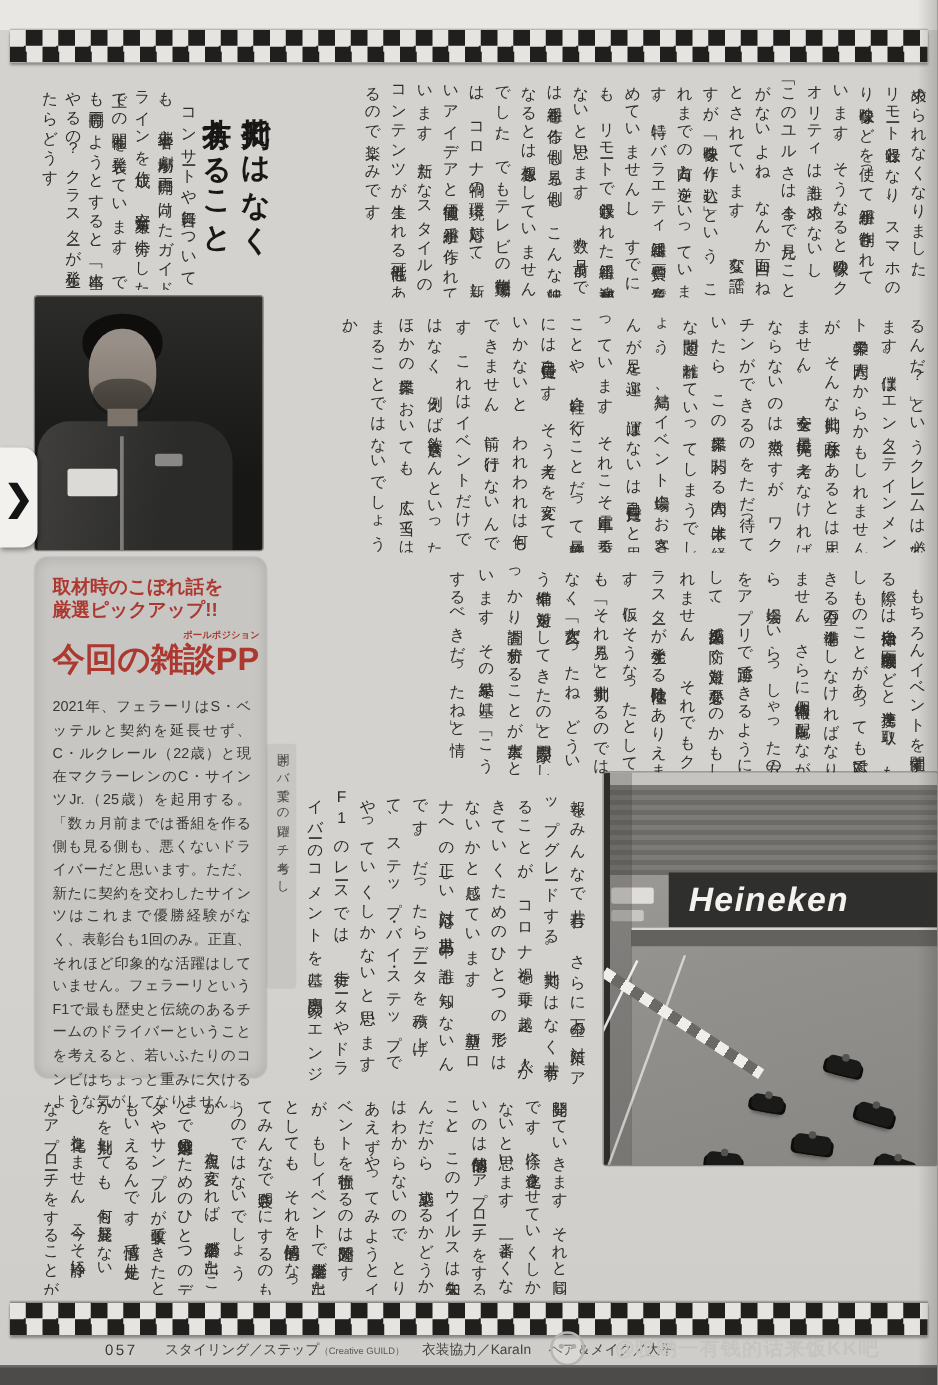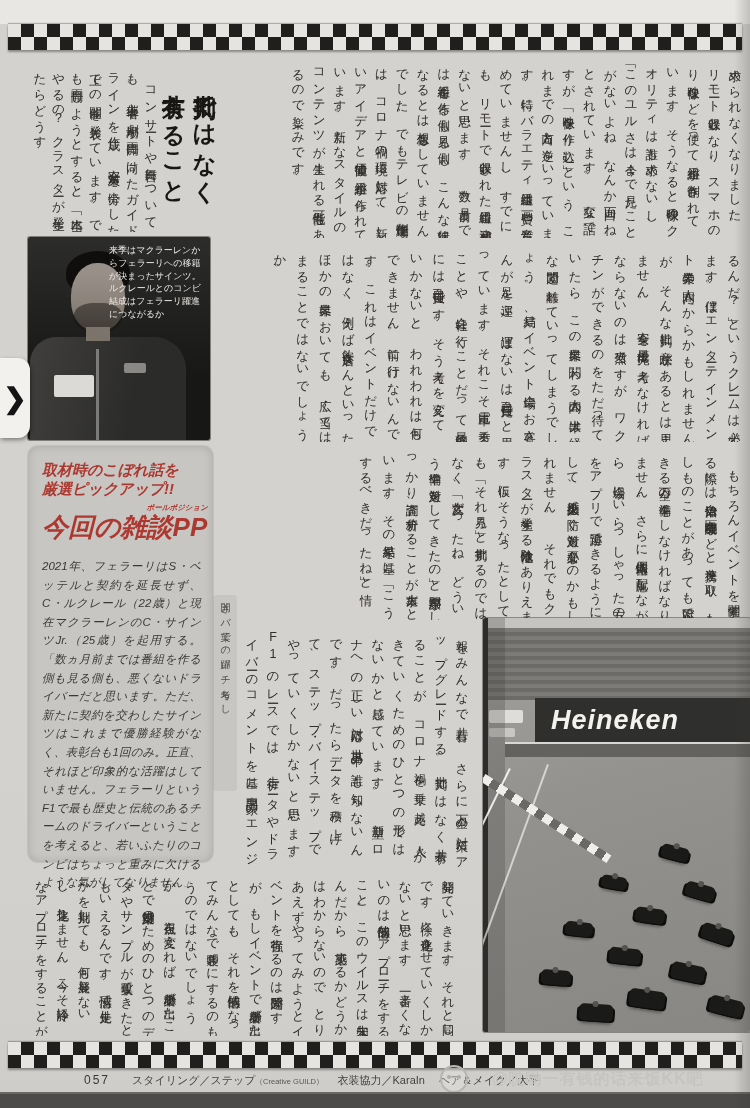"来季はマクラーレンからフェラーリへの移籍が決まったサインツ。ルクレールとのコンビ" div.cap { html: <div>来季はマクラーレンからフェラーリへの移籍が決まったサインツ。ルクレールとのコンビ結成はフェラーリ躍進につながるか</div> -> none }
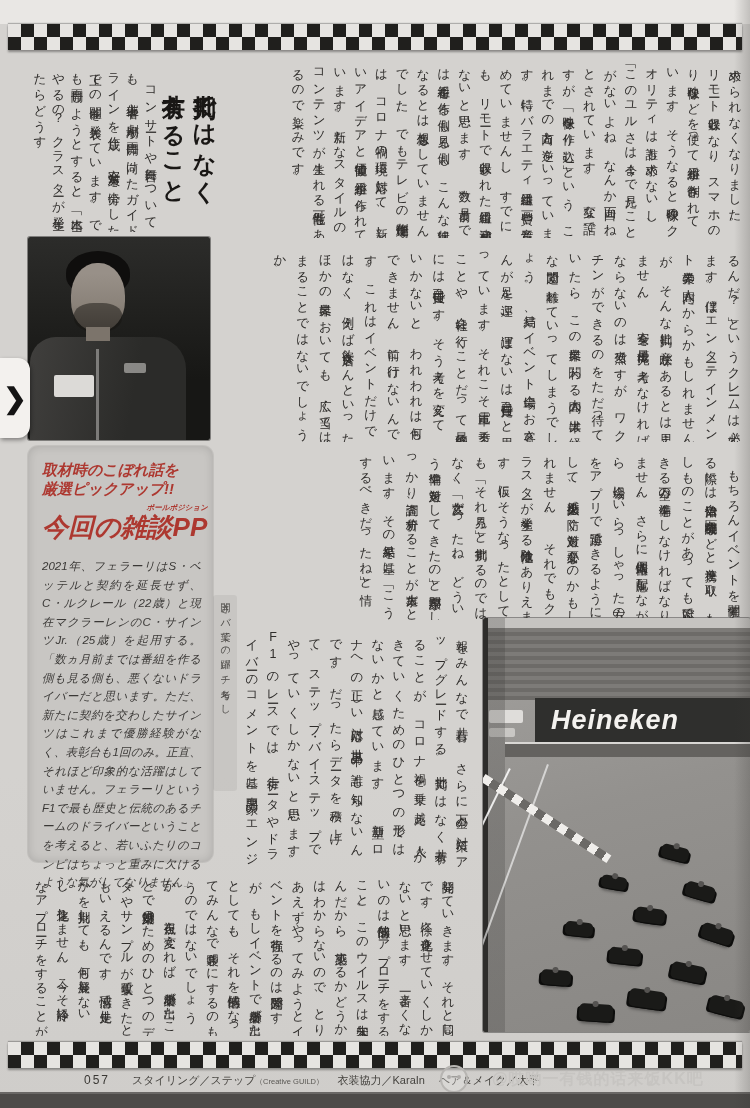"取材時のこぼれ話を" .ppbox { font-style: italic -> none }
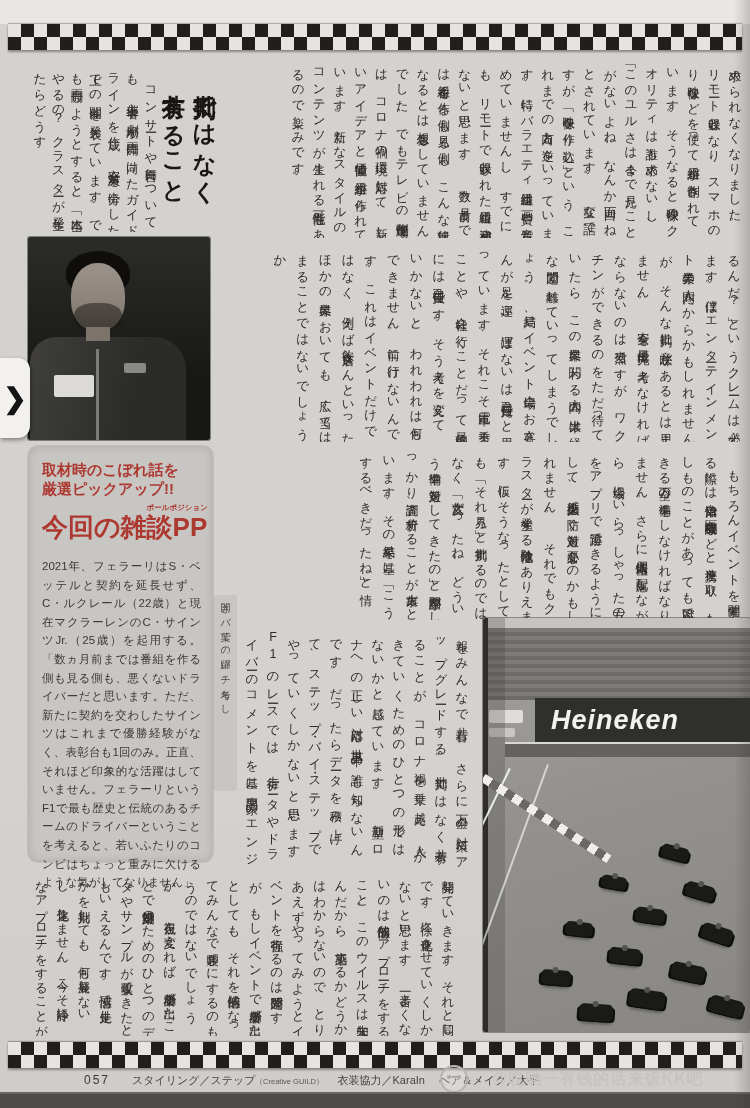"Heineken" .race { height: 414px -> 314px }
